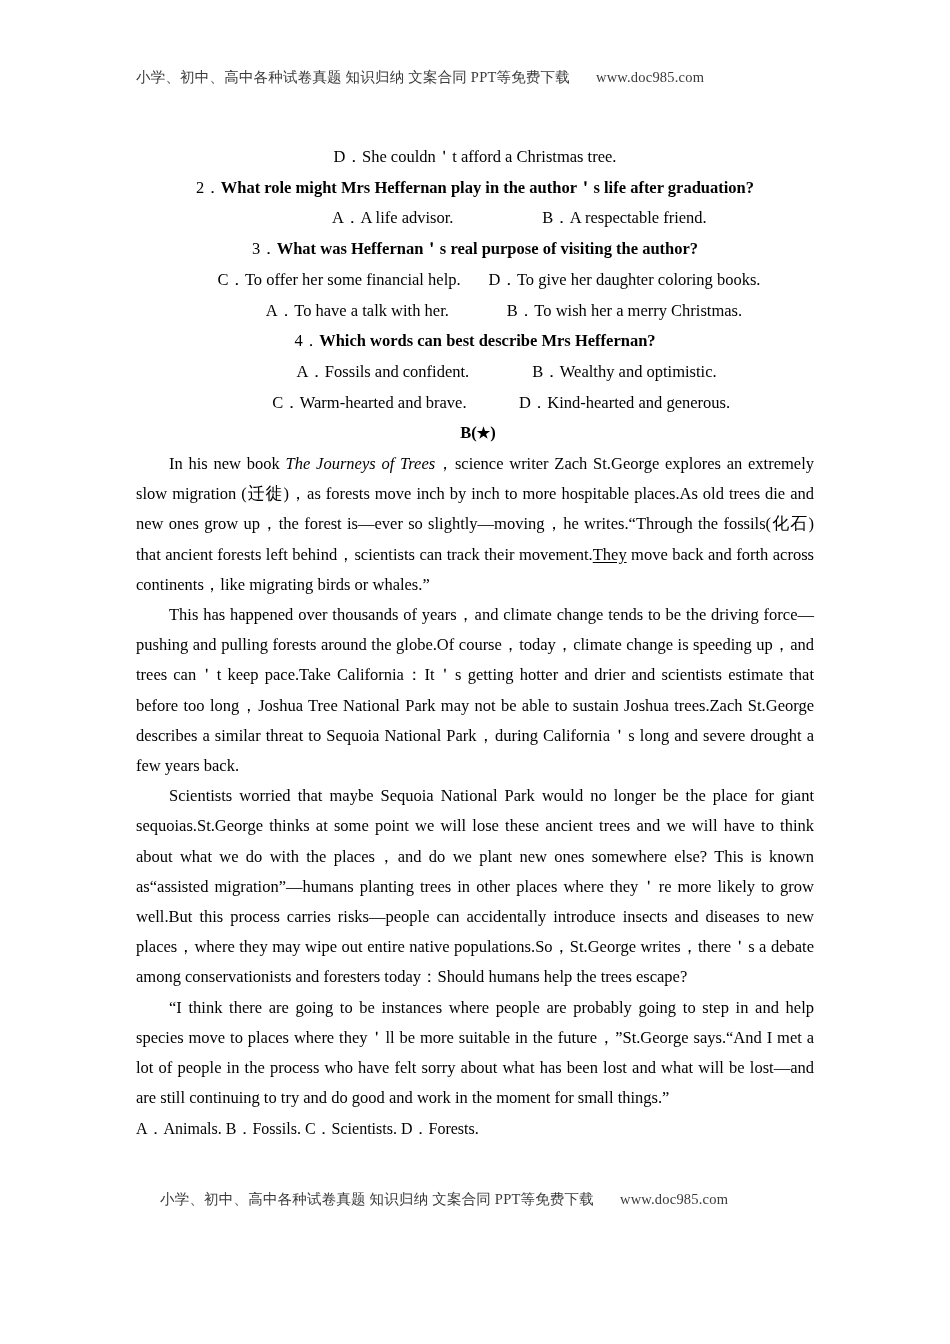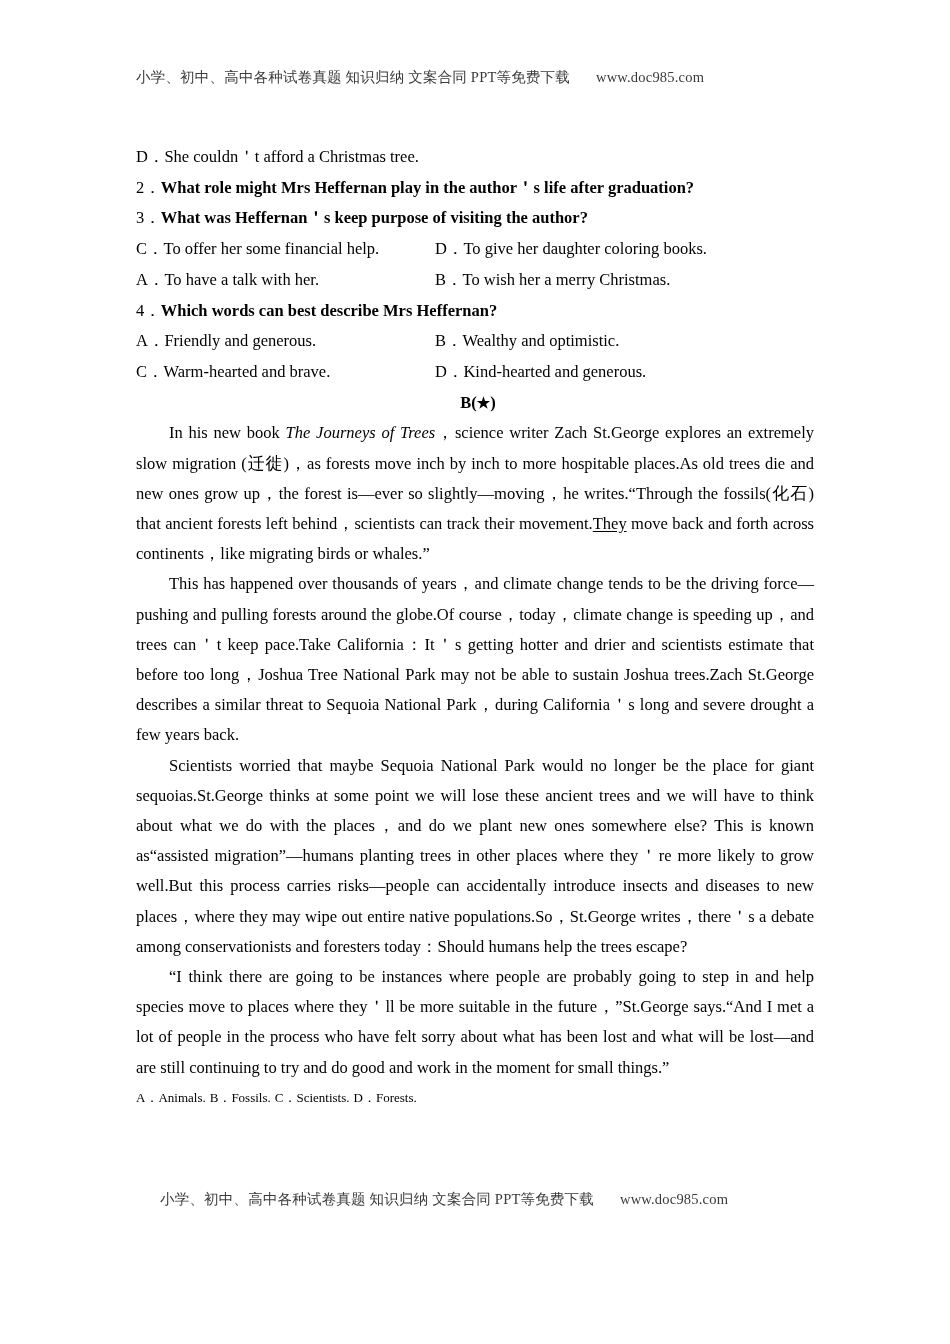"D．She couldn＇t afford a Christmas" .opt-line, .q-line { text-align: none -> center }
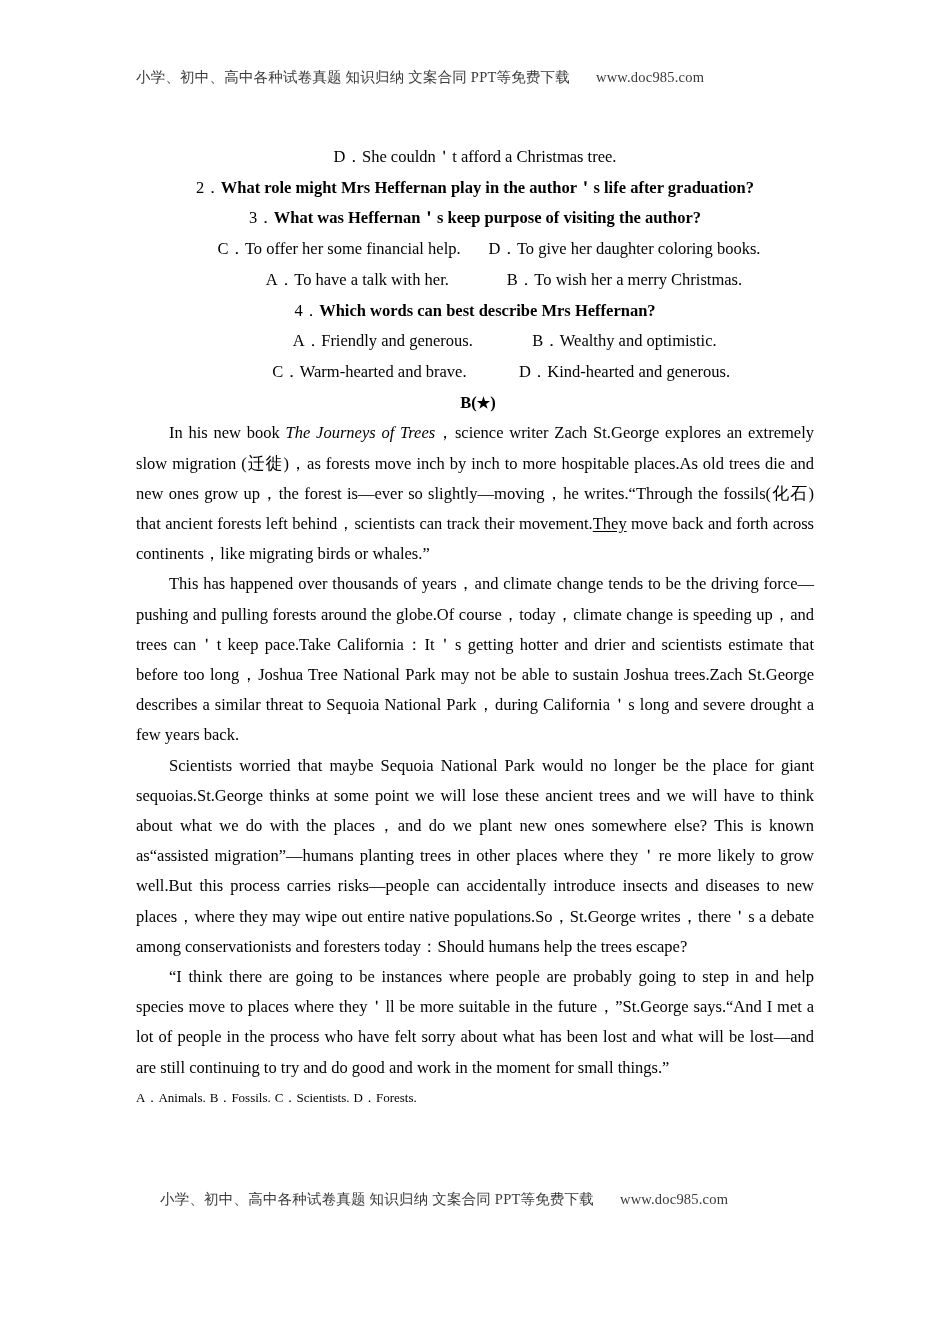"A．A life advisor. B．A respectable" div.opt-line { html: none -> <div> <span><span>A．</span><span>A life advisor.</span></span><span><span>B．</span><span>A respectable friend.</span></span> </div> }
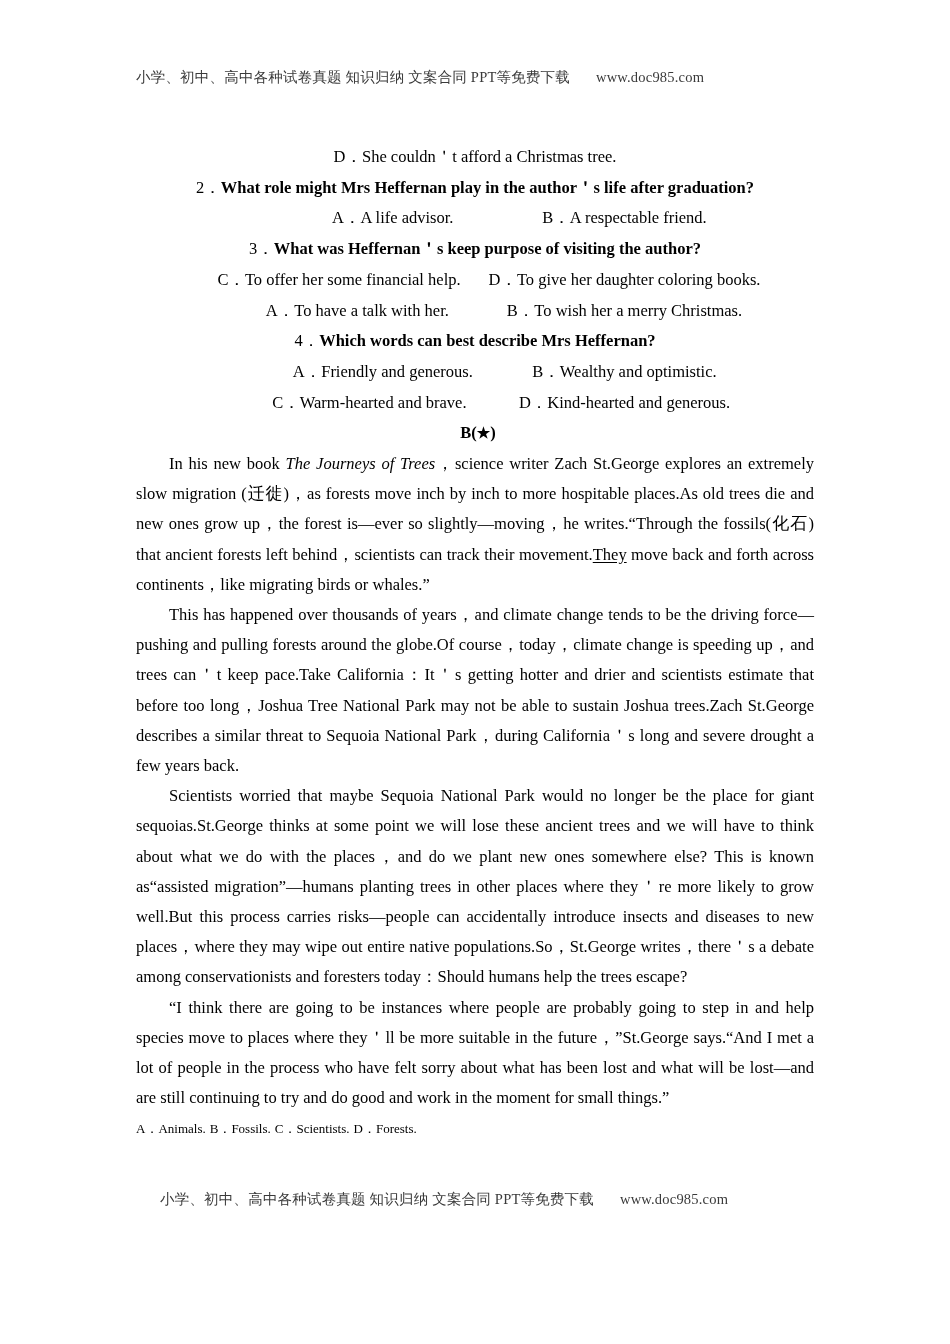"What was Heffernan＇s keep purpose" span.q-text { text: keep -> real }
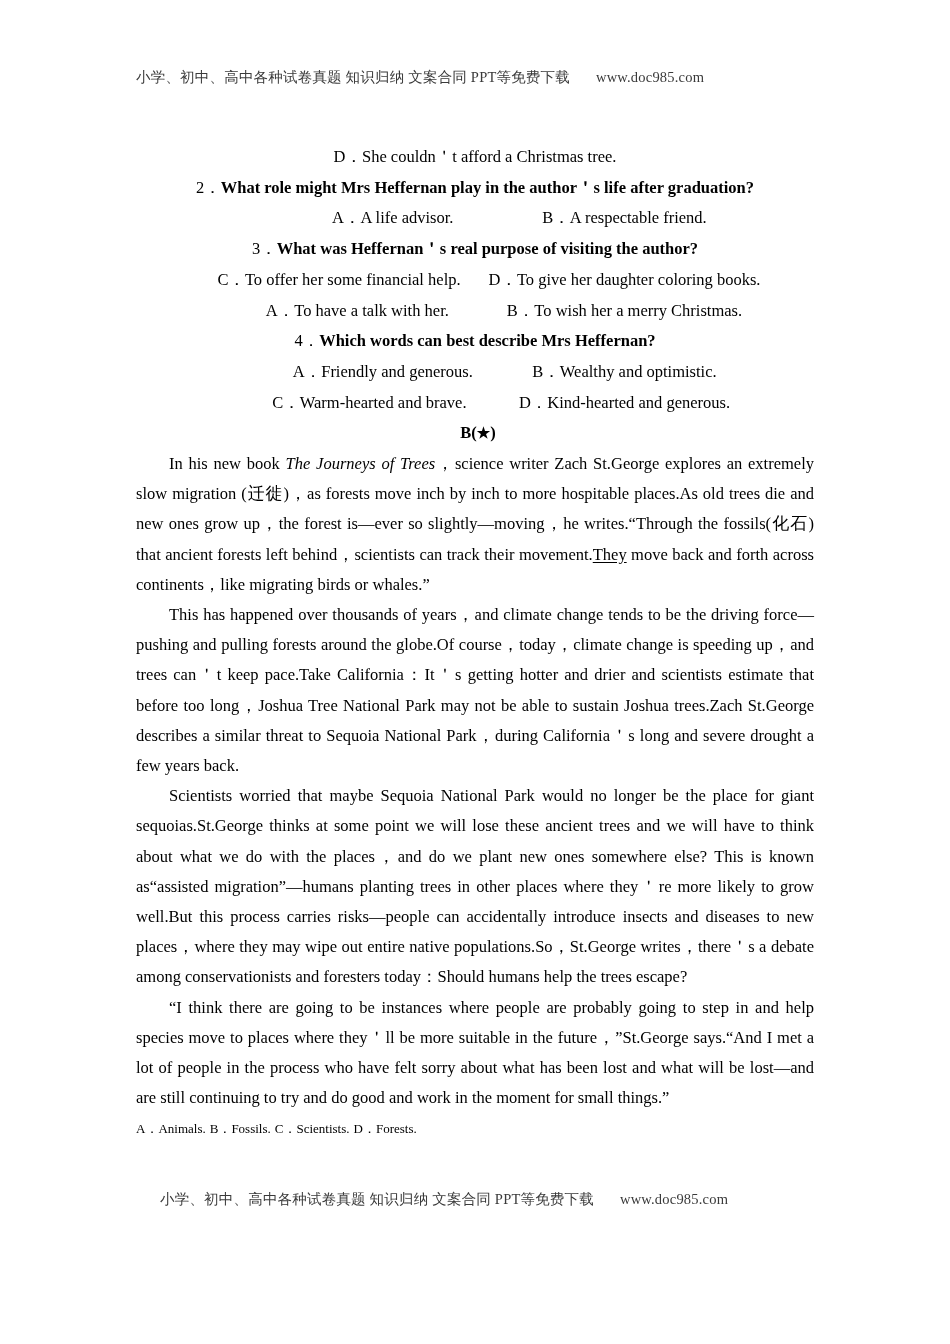"Friendly and generous." span { text: Friendly and generous -> Fossils and confident }
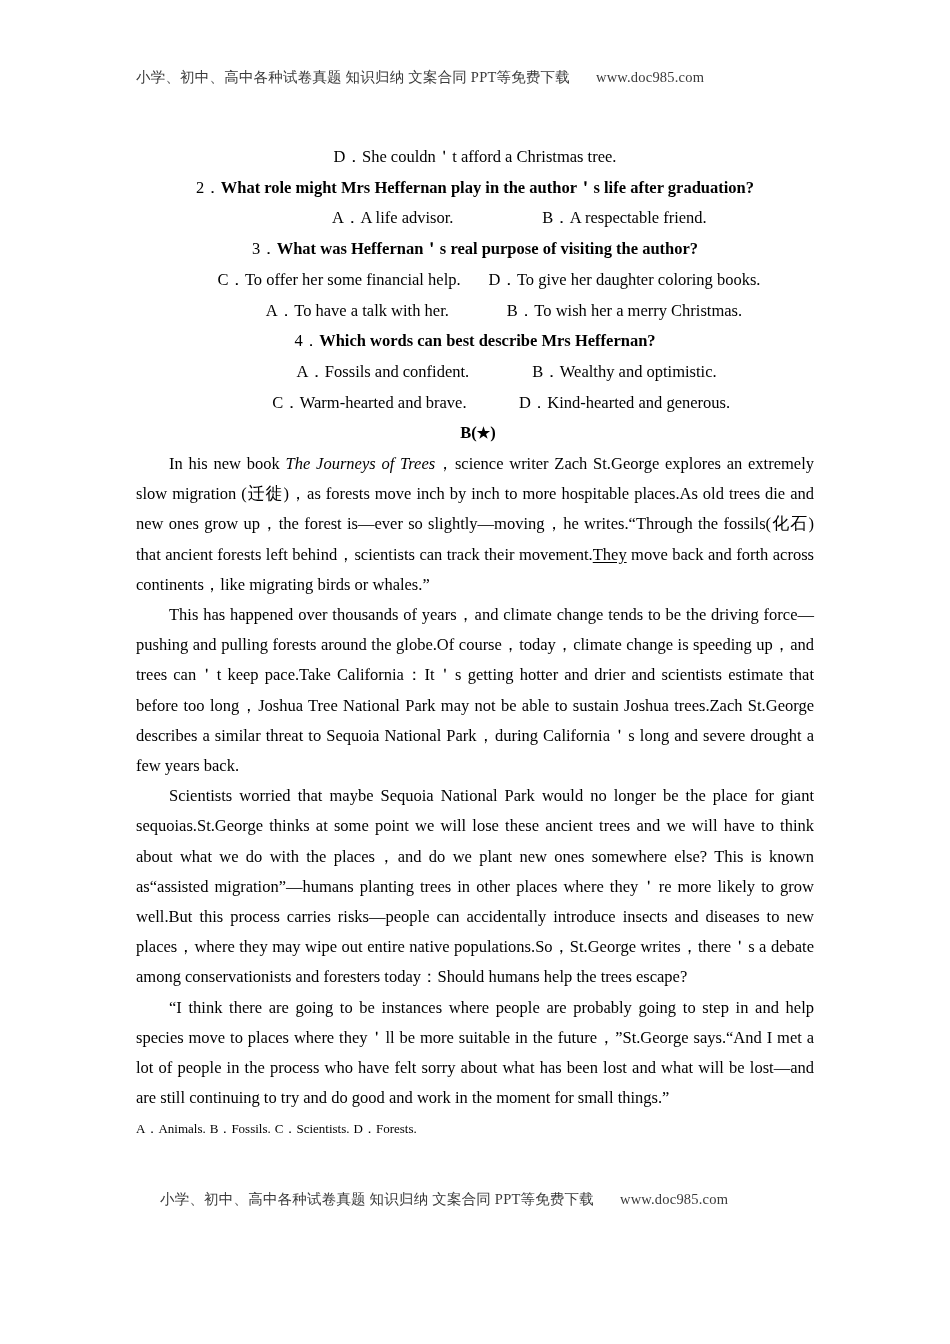"A．Animals. B．Fossils. C．Scientists." .opt-inline { font-size: 13px -> 16px }
